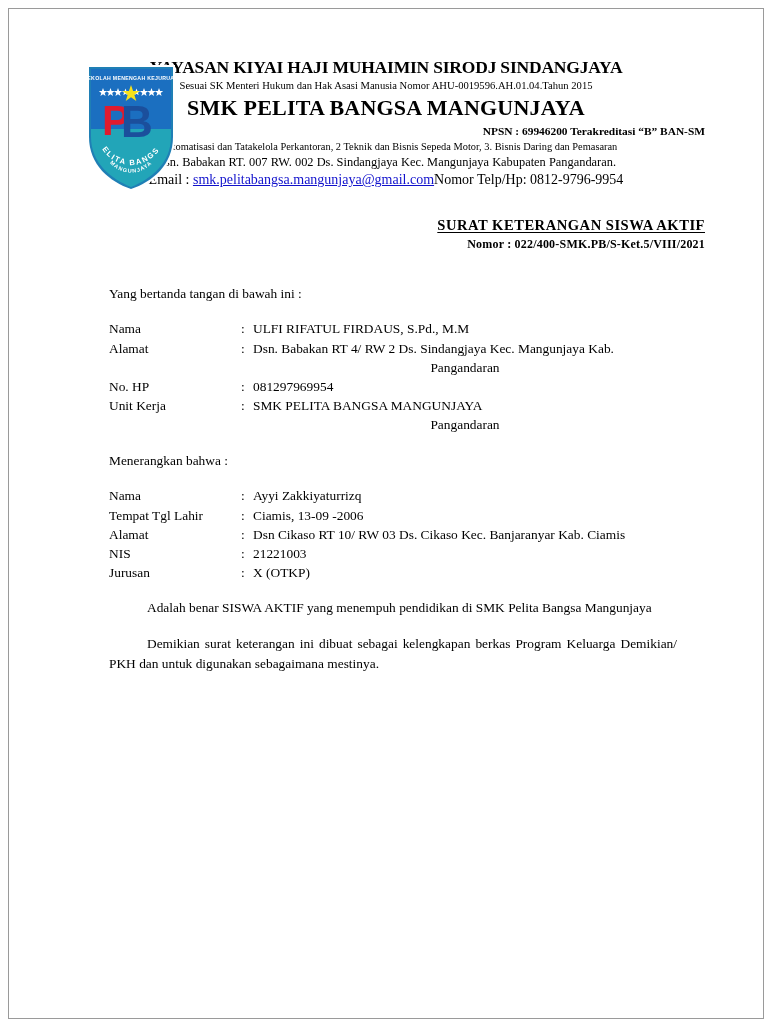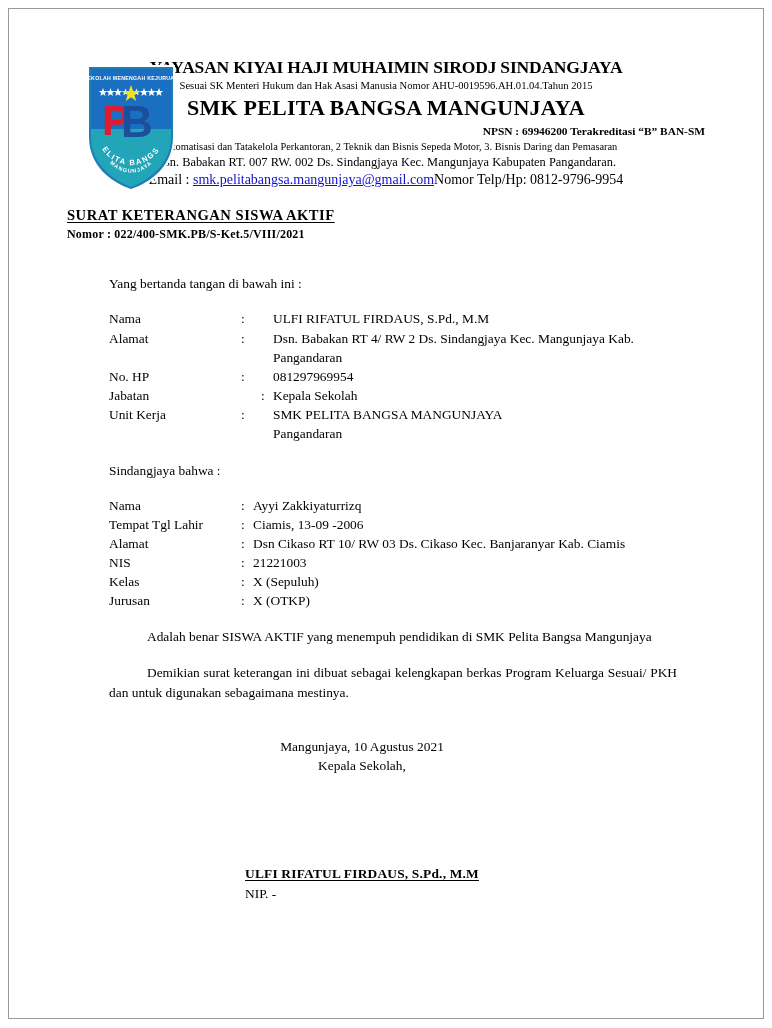"SURAT KETERANGAN SISWA AKTIF" .doc-title-block { margin-top: 17px -> 27px; text-align: left -> right }
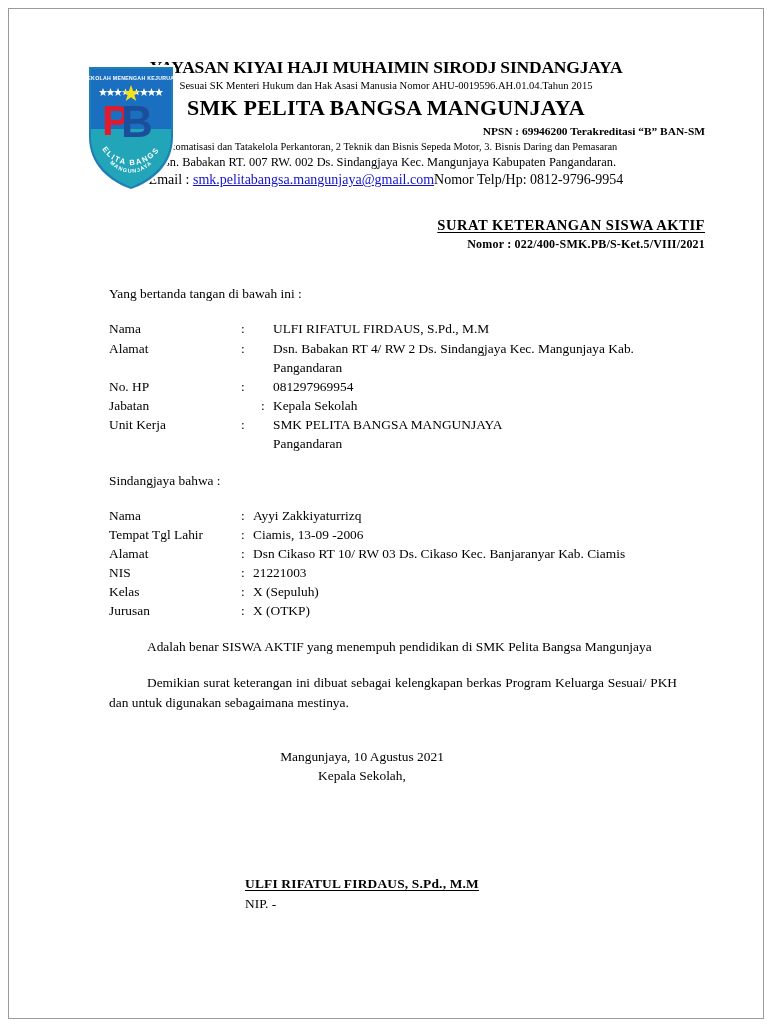"Pangandaran" .kv-cont { text-align: none -> center }
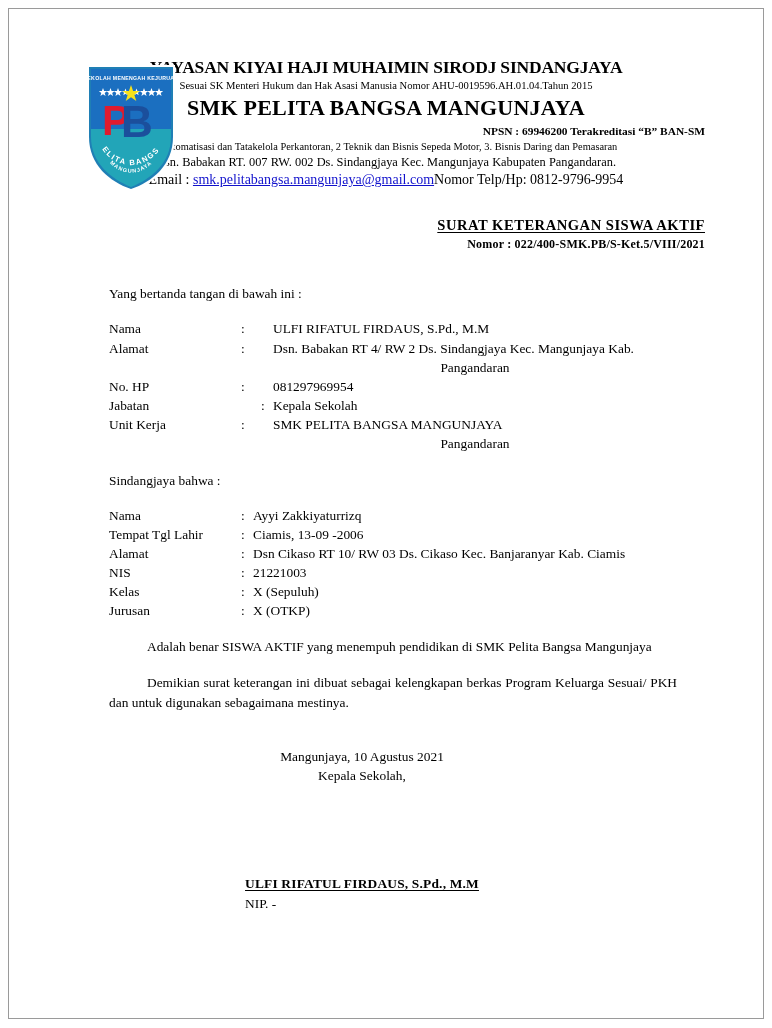"Jabatan" tr { html: <tr> <td>Jabatan</td> <td>:</td> <td>Kepala Sekolah</td> </tr> -> none }
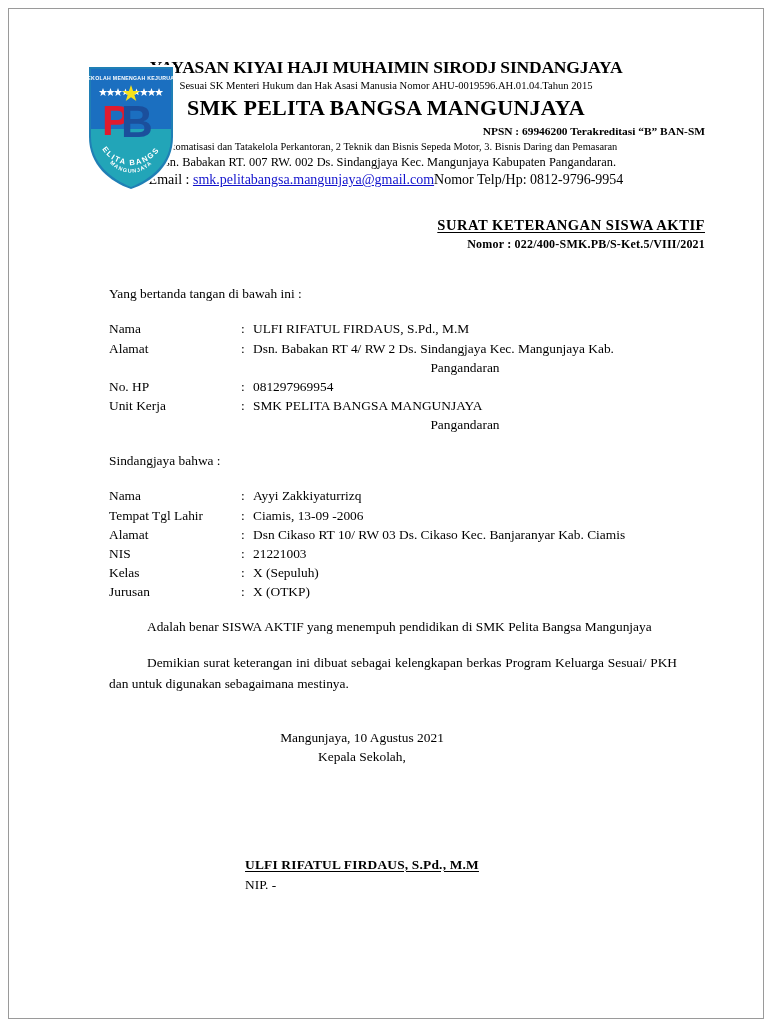"Sindangjaya bahwa :" div.intro { text: Sindangjaya -> Menerangkan }
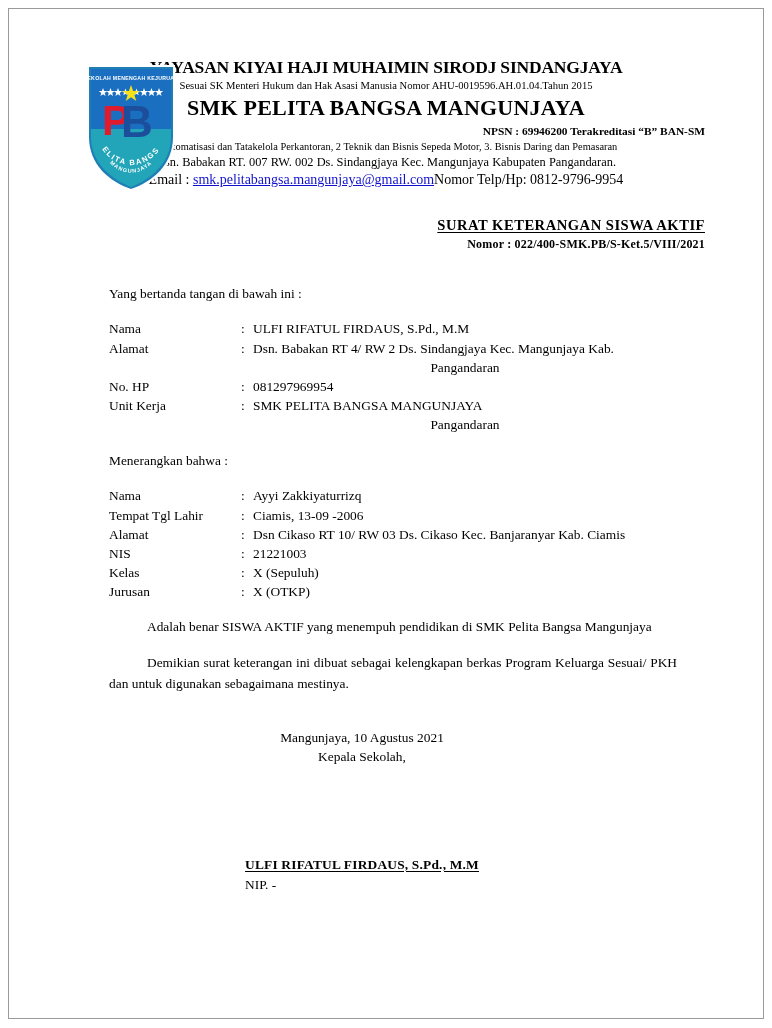"Kelas" tr { html: <tr> <td>Kelas</td> <td>:</td> <td>X (Sepuluh)</td> </tr> -> none }
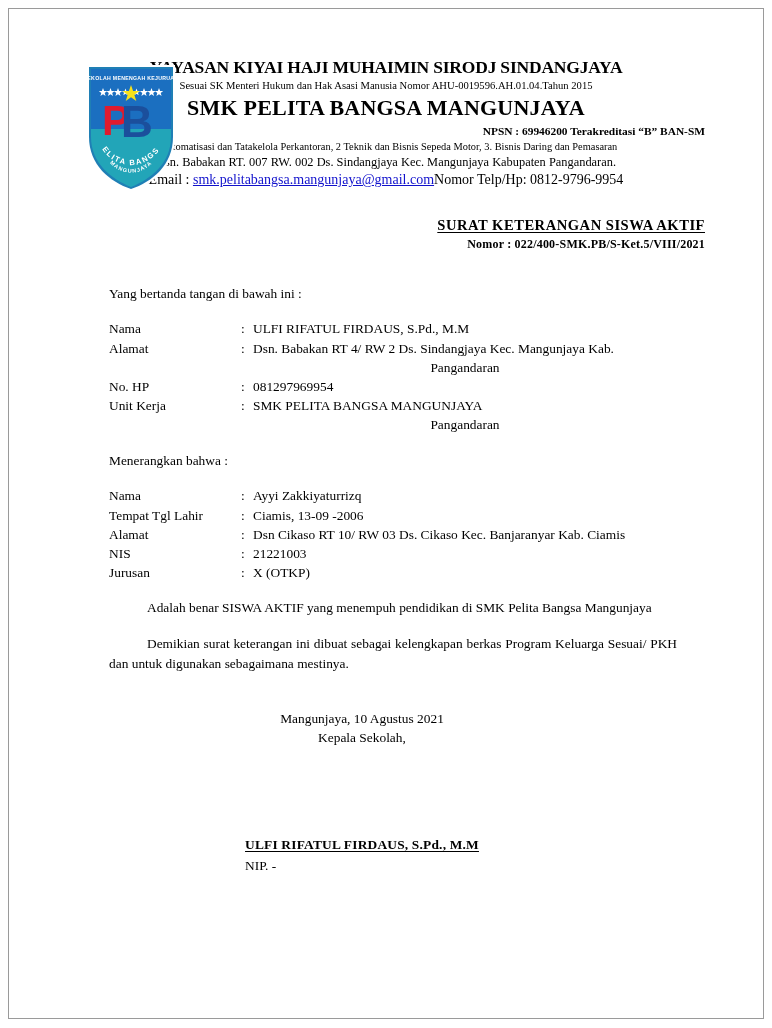"Demikian surat keterangan ini dibuat" div.para { text: Sesuai/ -> Demikian/ }
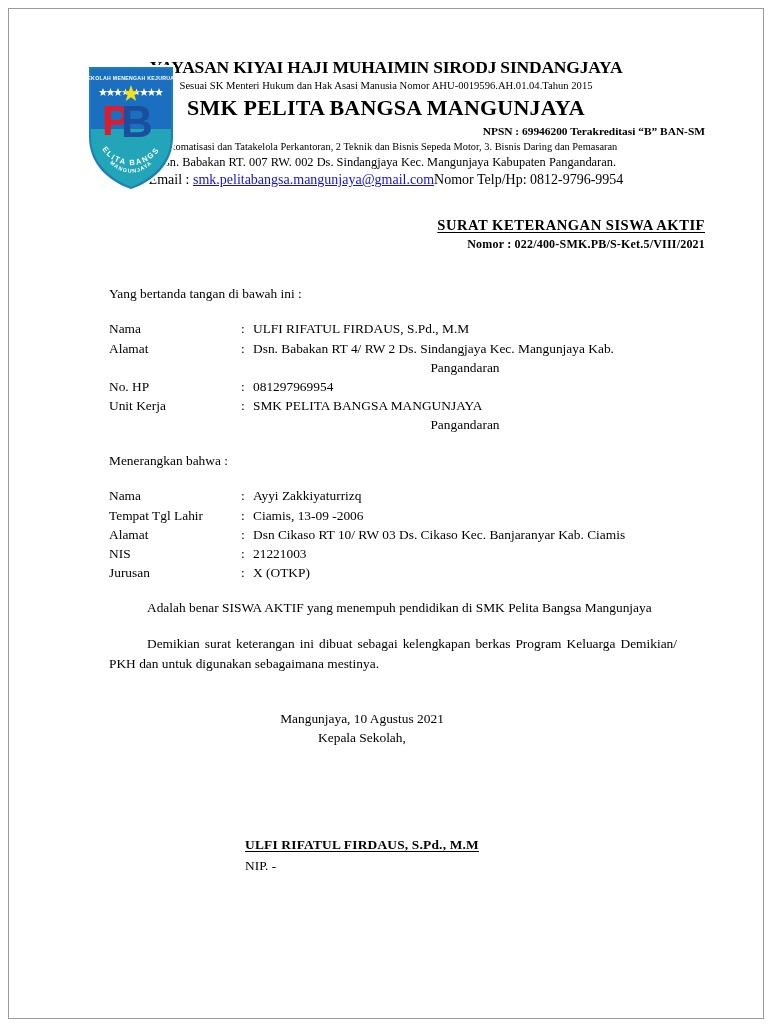"Mangunjaya, 10 Agustus 2021" div.sign-area { html: <div> <div> <div>Mangunjaya, 10 Agustus 2021</div> <div>Kepala Sekolah,</div> <div></div> <div>ULFI RIFATUL FIRDAUS, S.Pd., M.M</div> <div>NIP. -</div> </div> </div> -> none }
